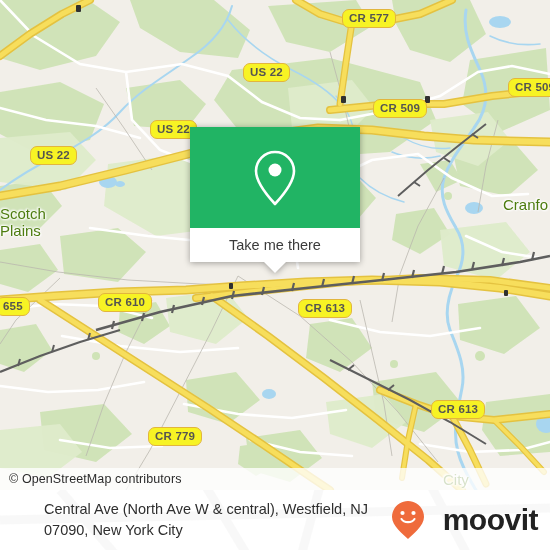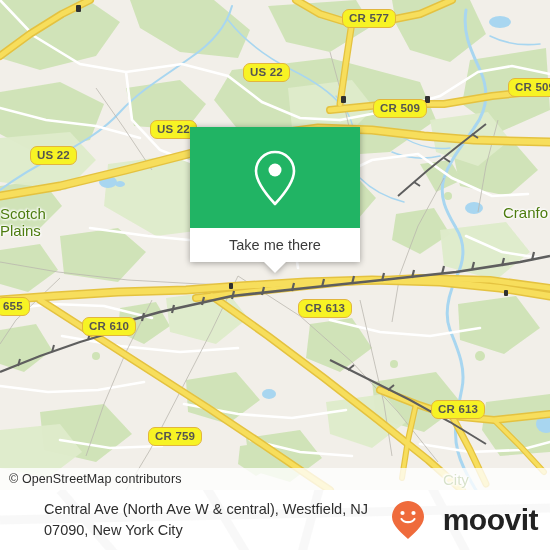"Cranfo" div.place-label { top: 204px -> 196px }
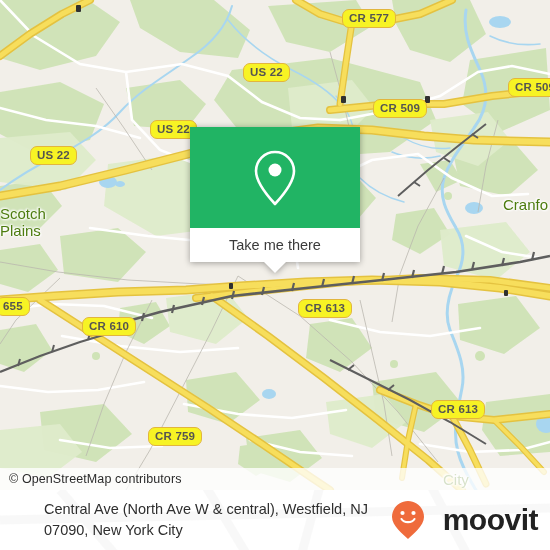"CR 610" div.shield { left: 82px -> 98px; margin-top: 24px -> none }
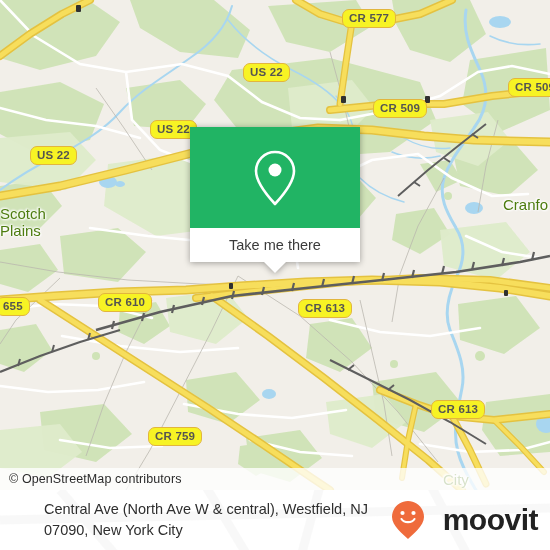"CR 759" div.shield { text: 759 -> 779 }
